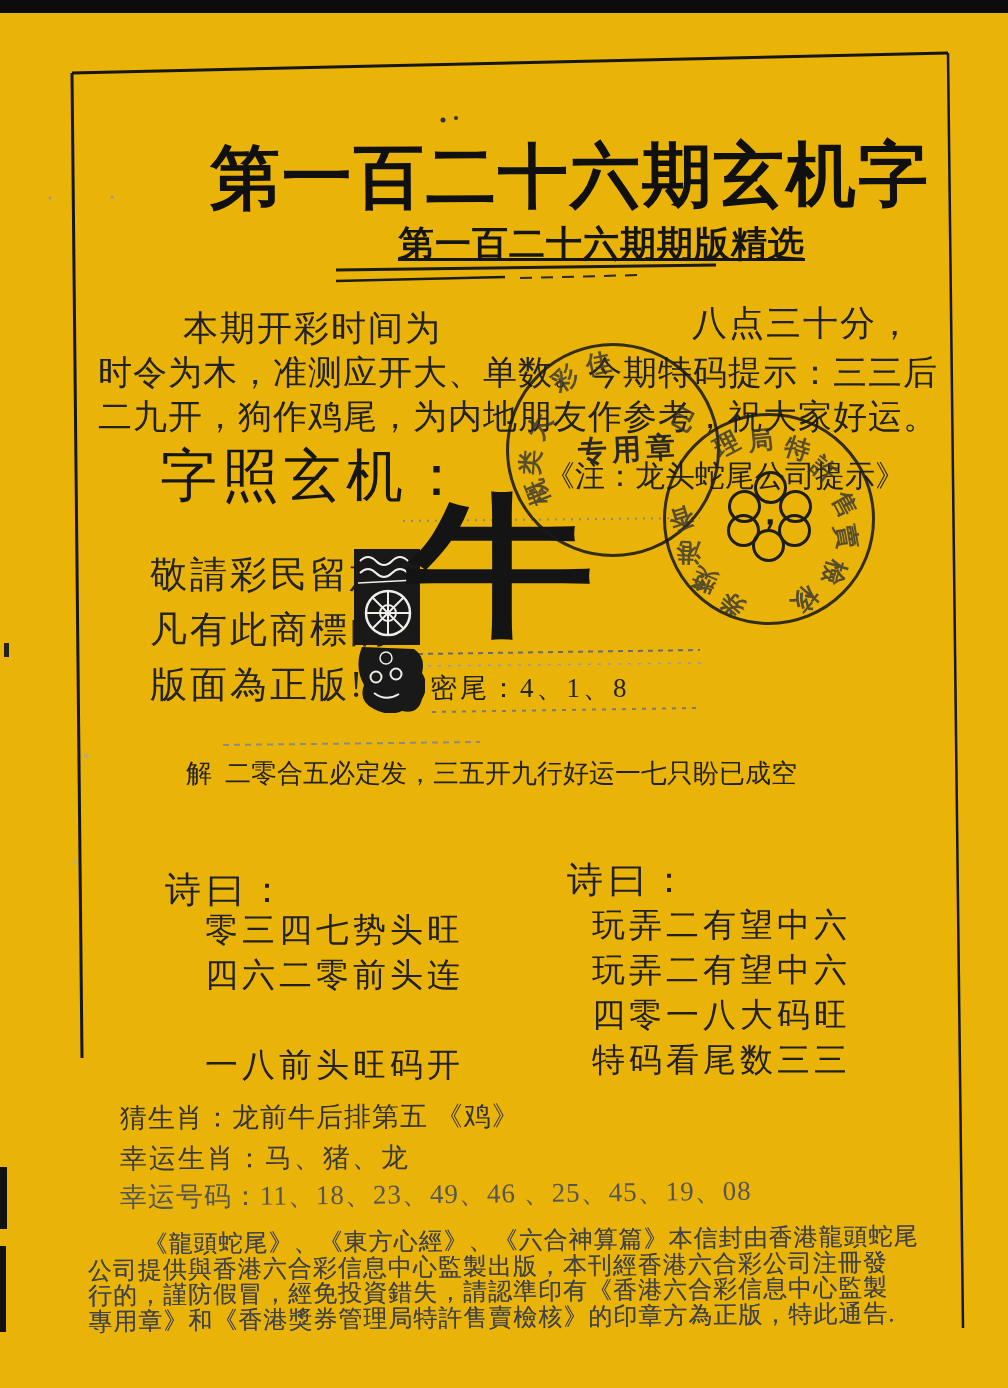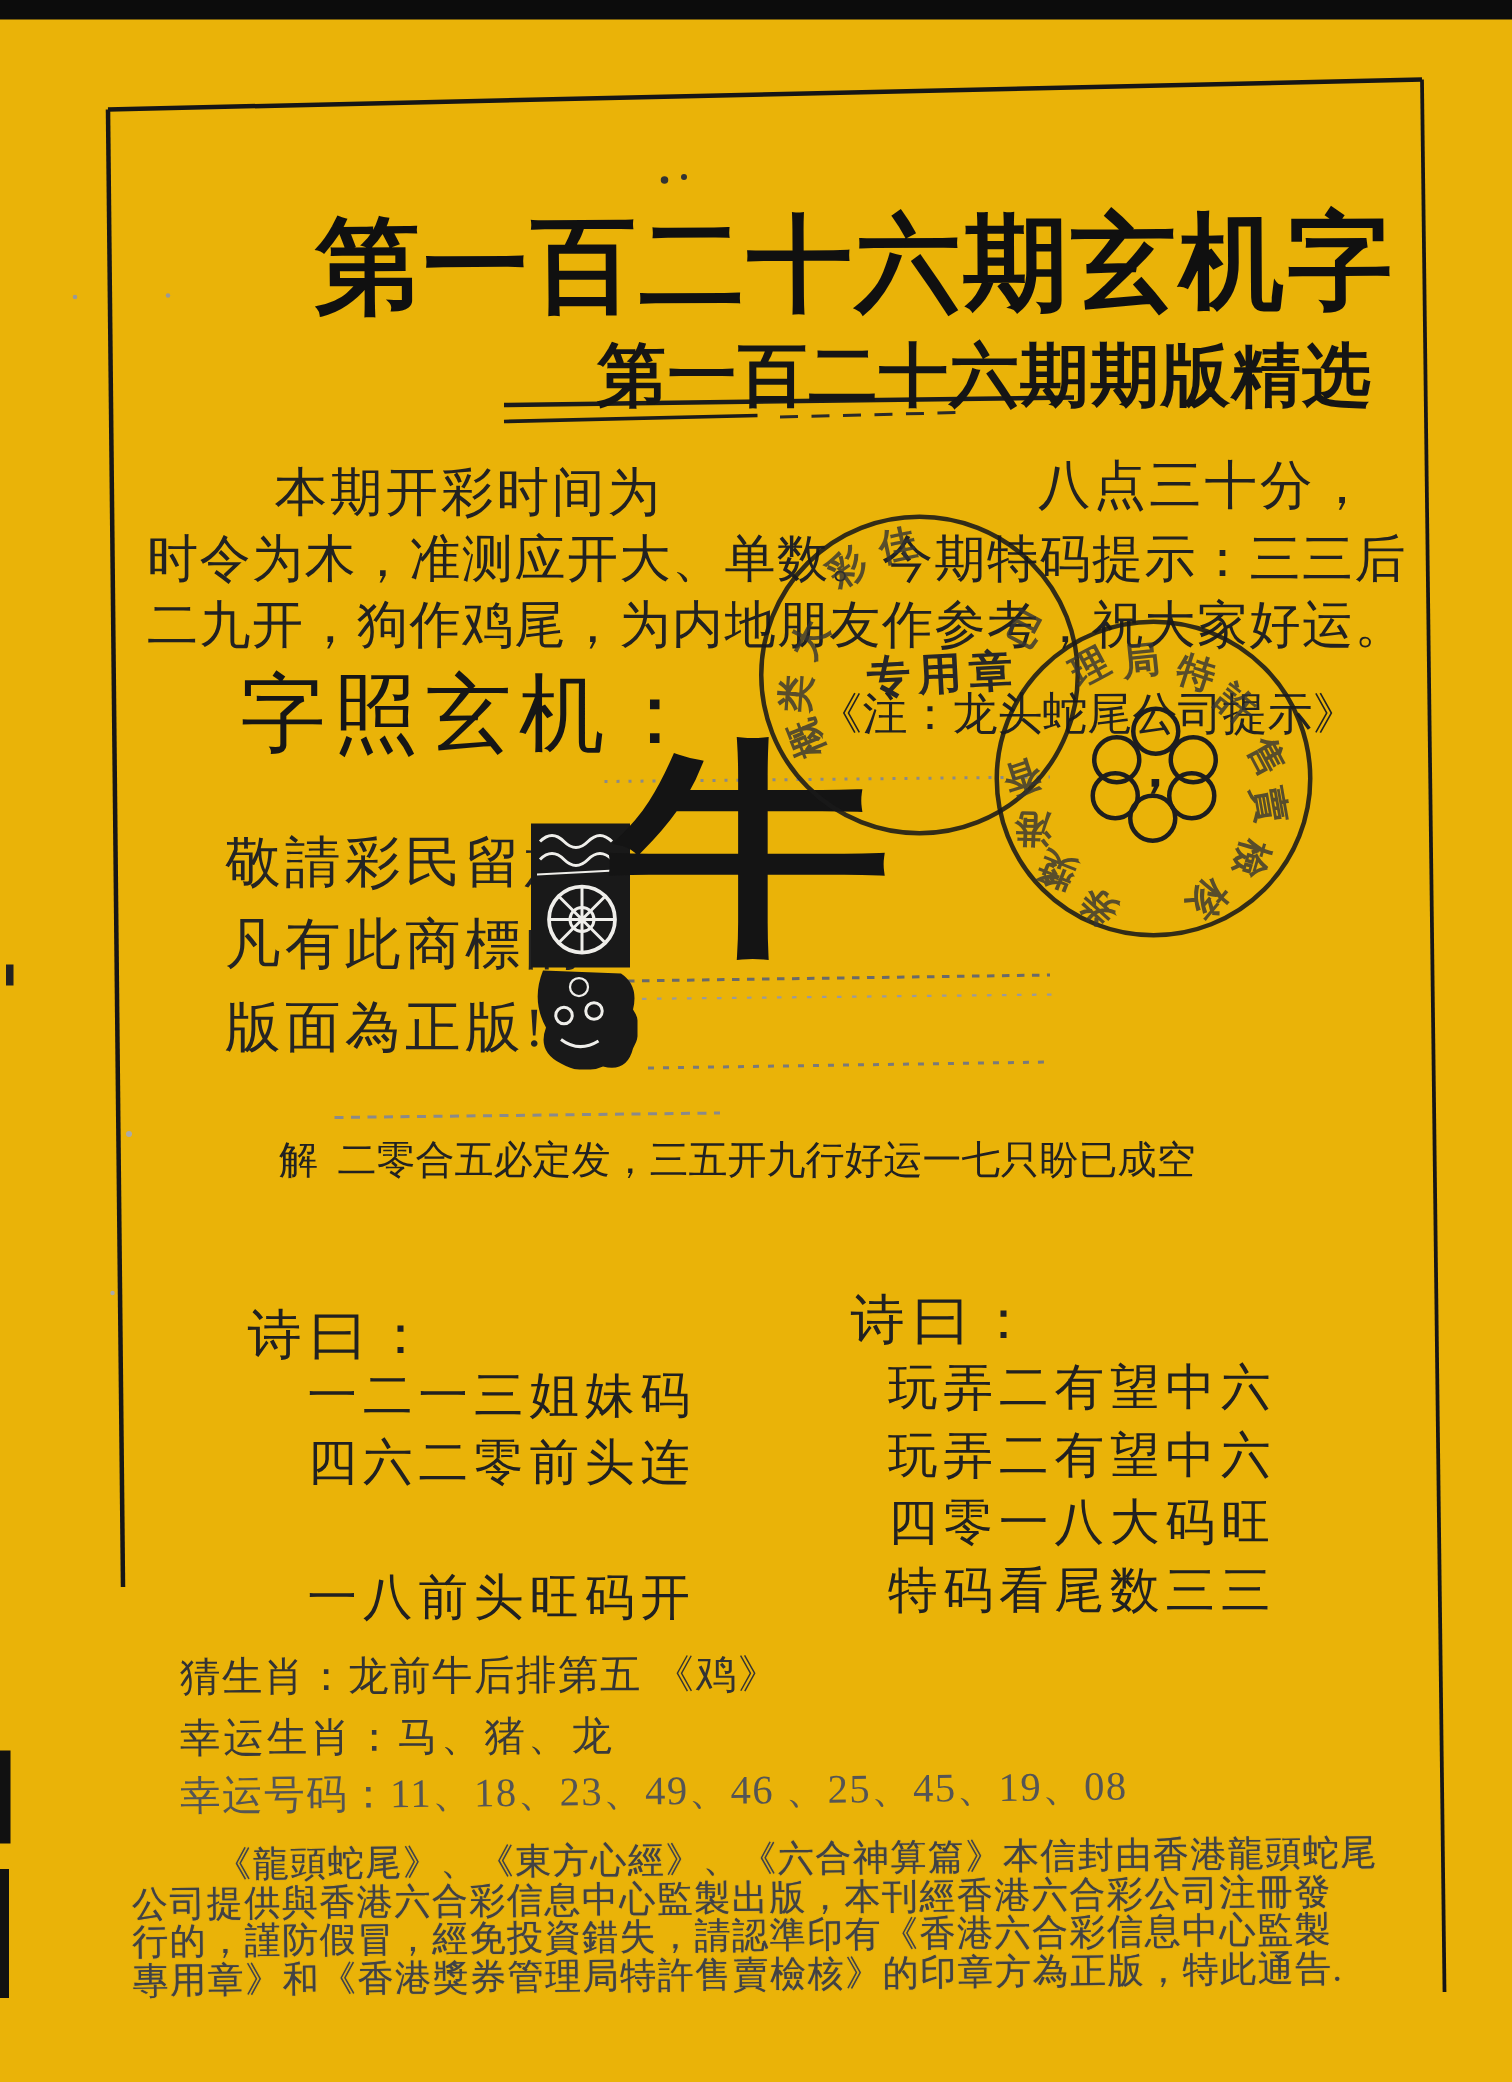"第一百二十六期期版精选" .subtitle { font-size: 46px -> 36px; text-decoration: none -> underline }
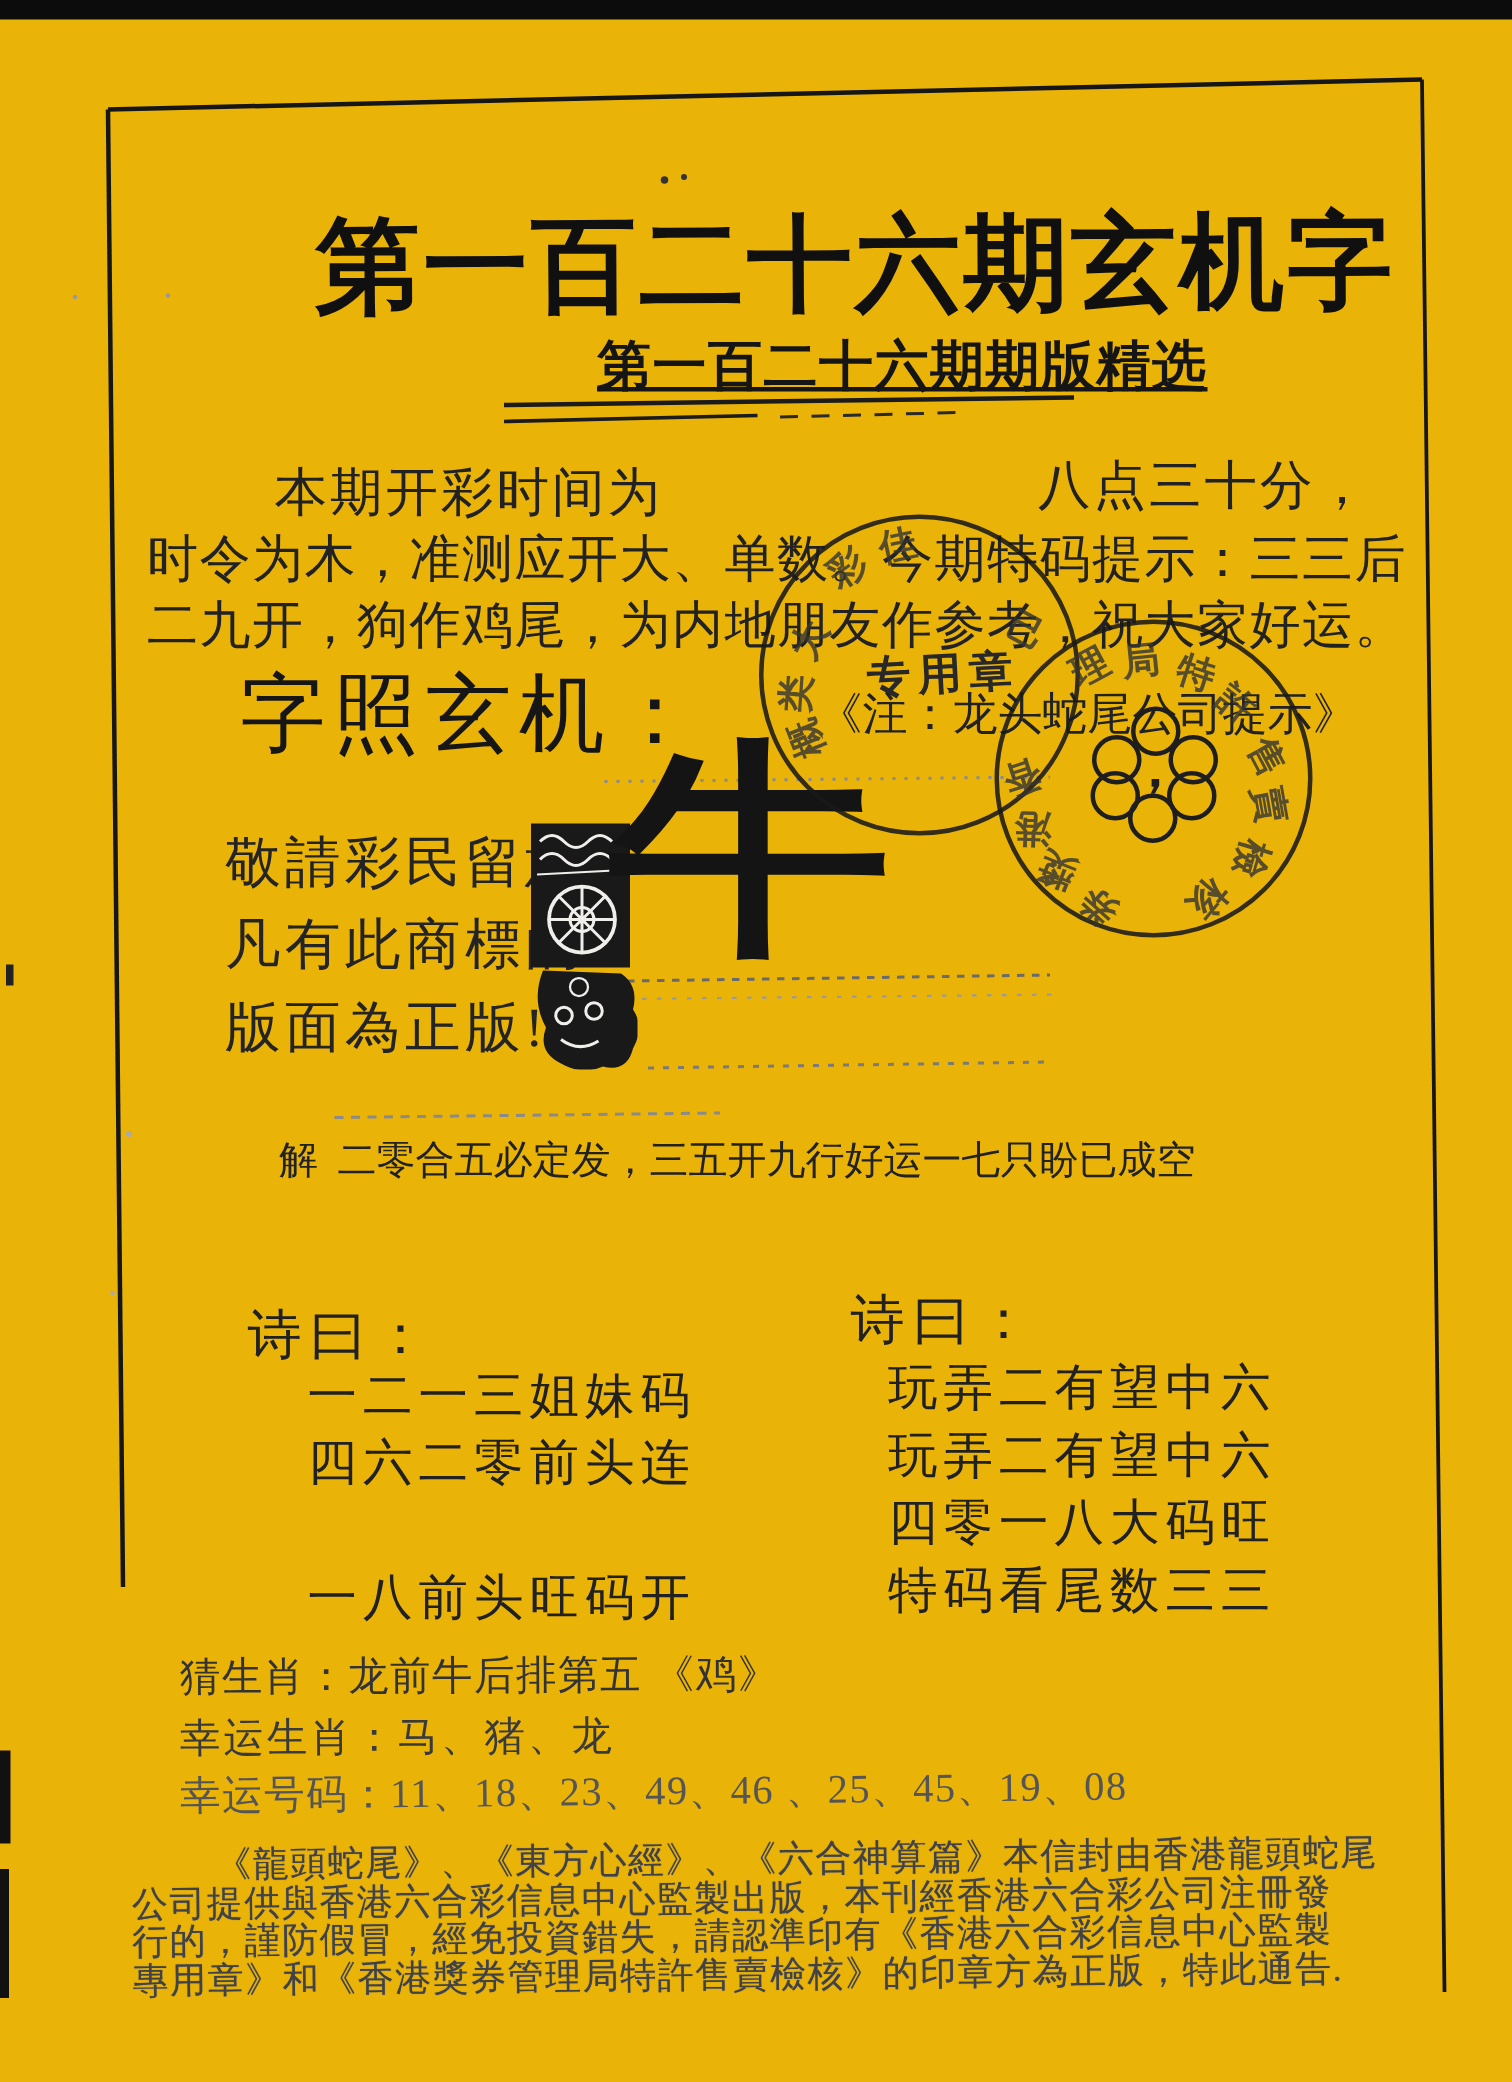"密尾：4、1、8" div.abs { html: none -> <div>密尾：4、1、8</div> }
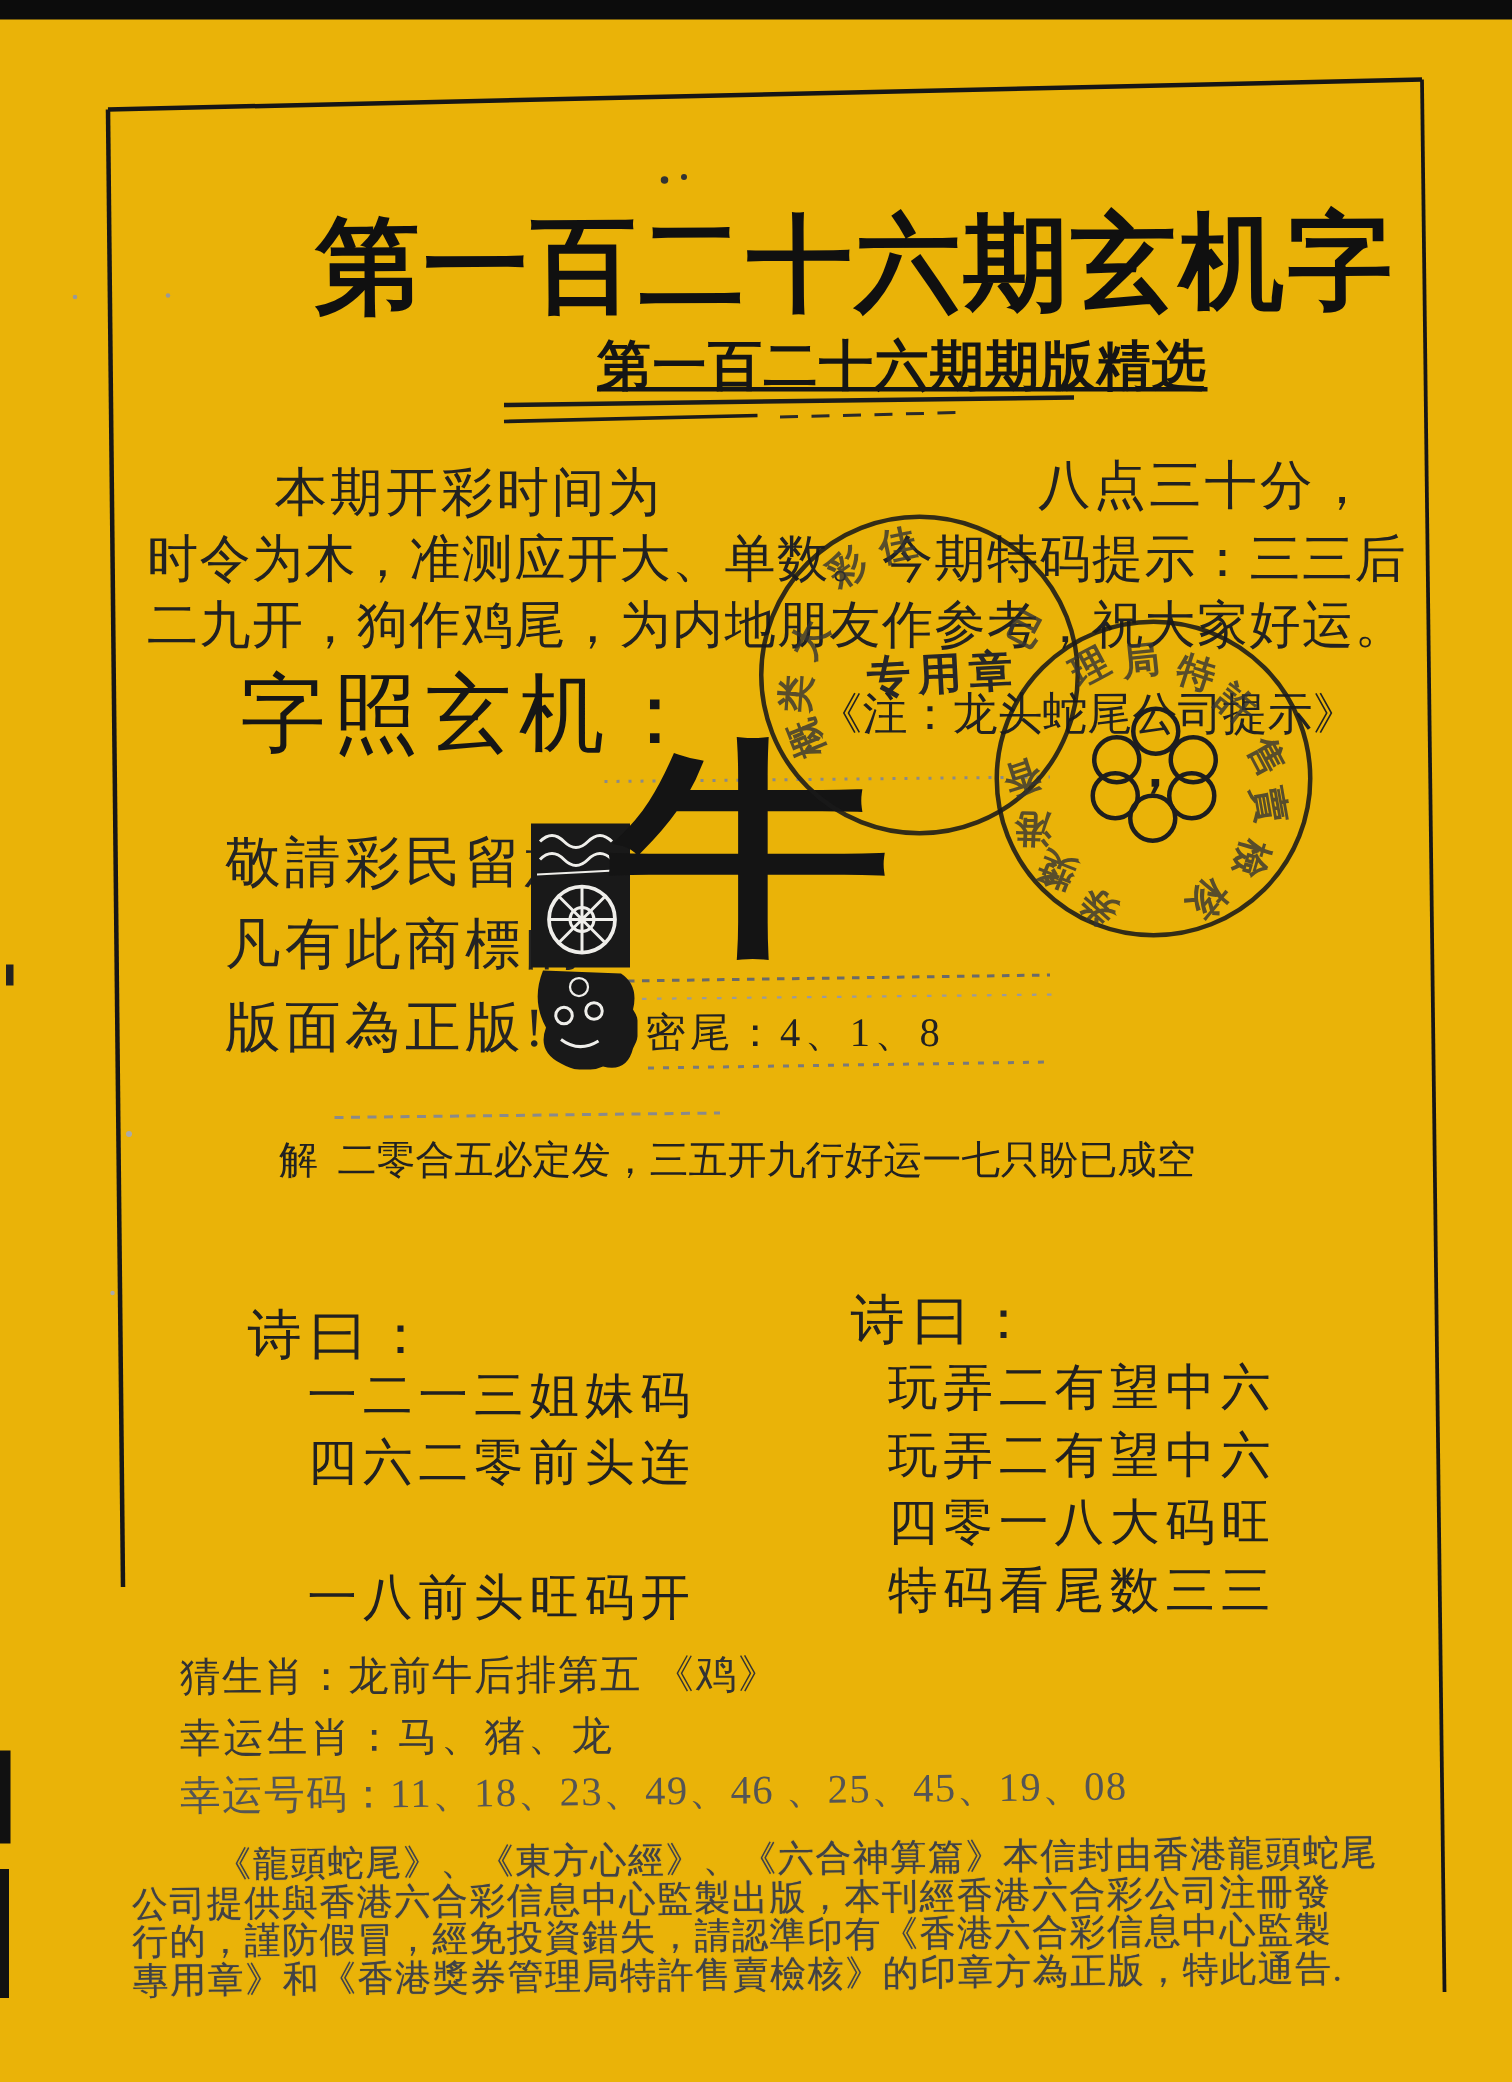"一二一三姐妹码" div.abs { text: 一二一三姐妹码 -> 零三四七势头旺 }
